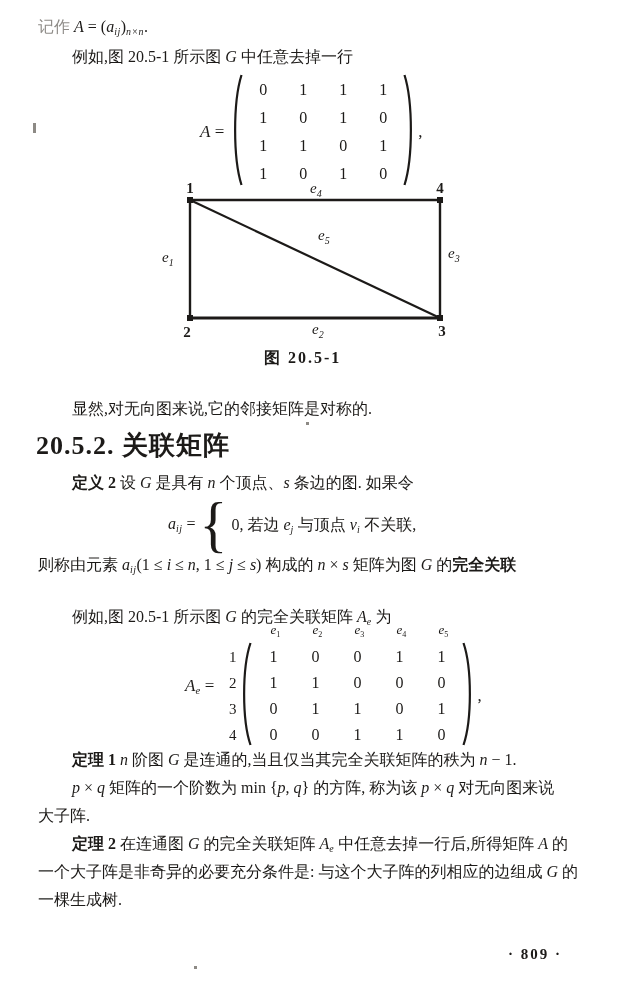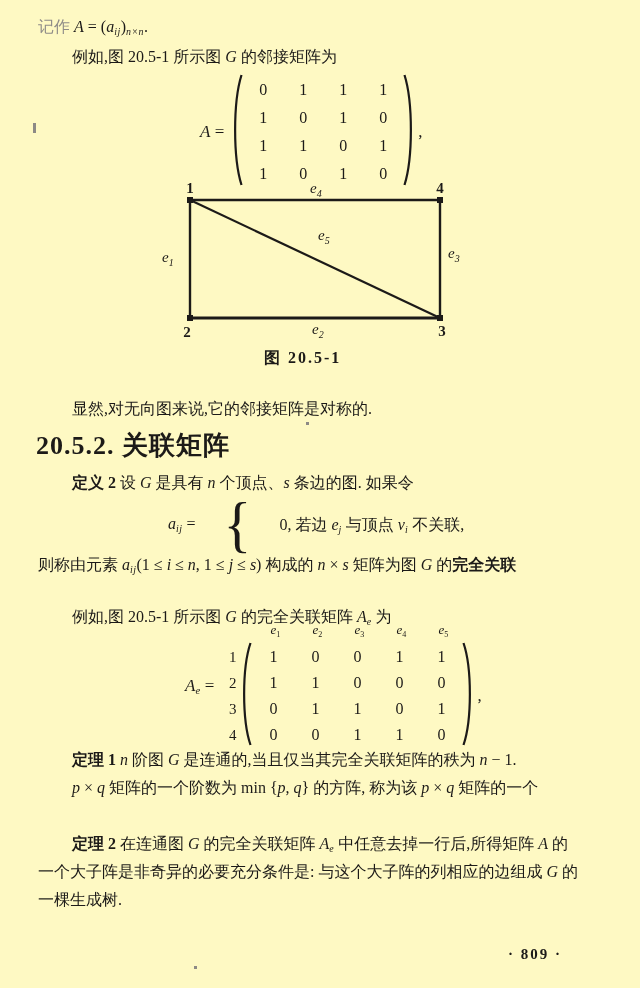"记作 A = (aij)n×n." #page { background: #fef9c3 -> #ffffff }
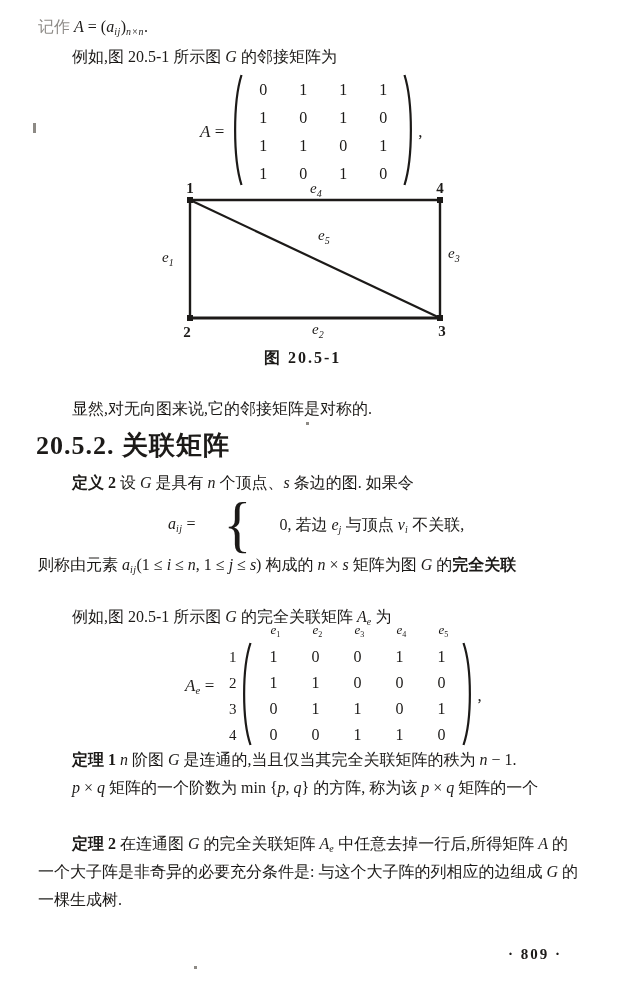"的邻接矩阵为" span { text: 的邻接矩阵为 -> 中任意去掉一行 }
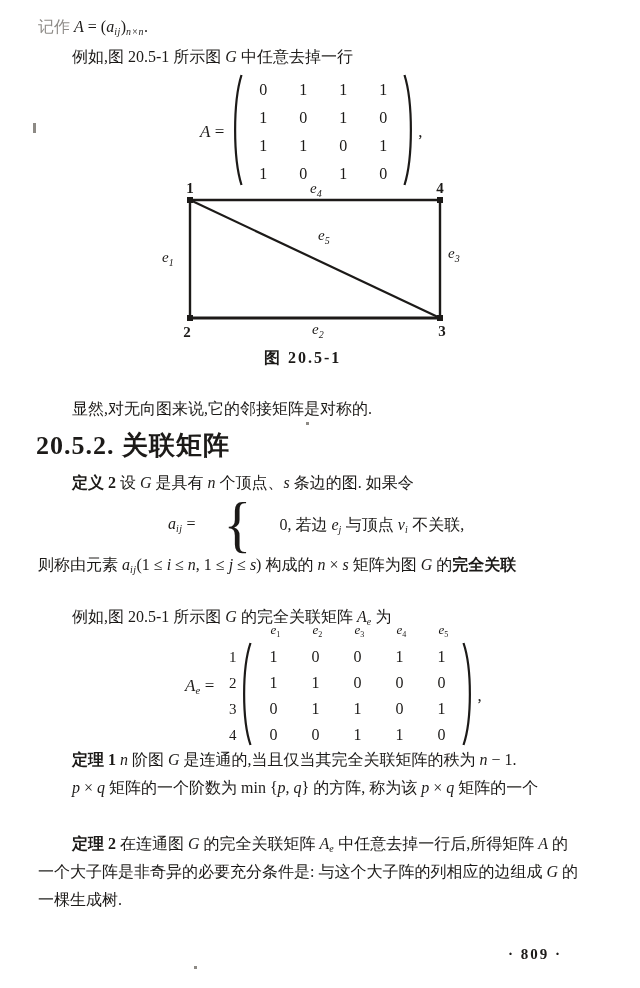"aij =" .caseblock { gap: 24px -> none }
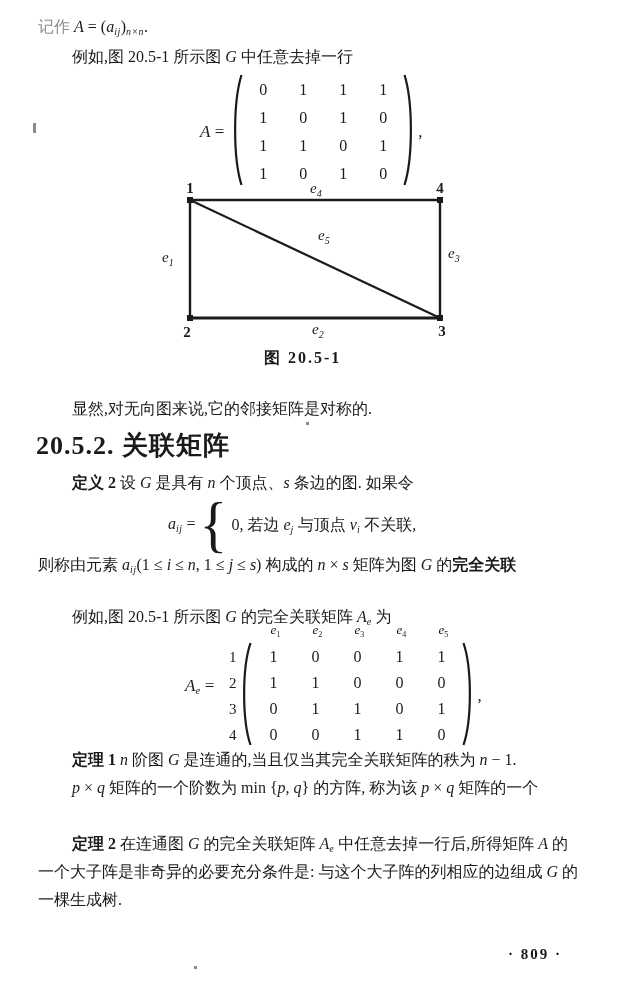"矩阵的一个" span { text: 矩阵的一个 -> 对无向图来说 }
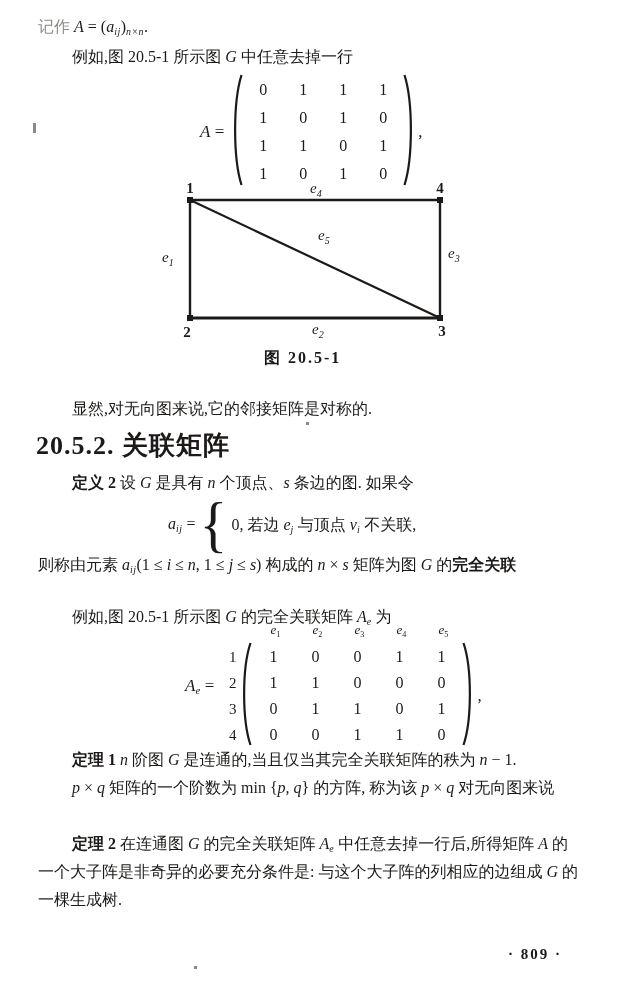"大子阵." div.tline { html: none -> <div><span>大子阵.</span></div> }
